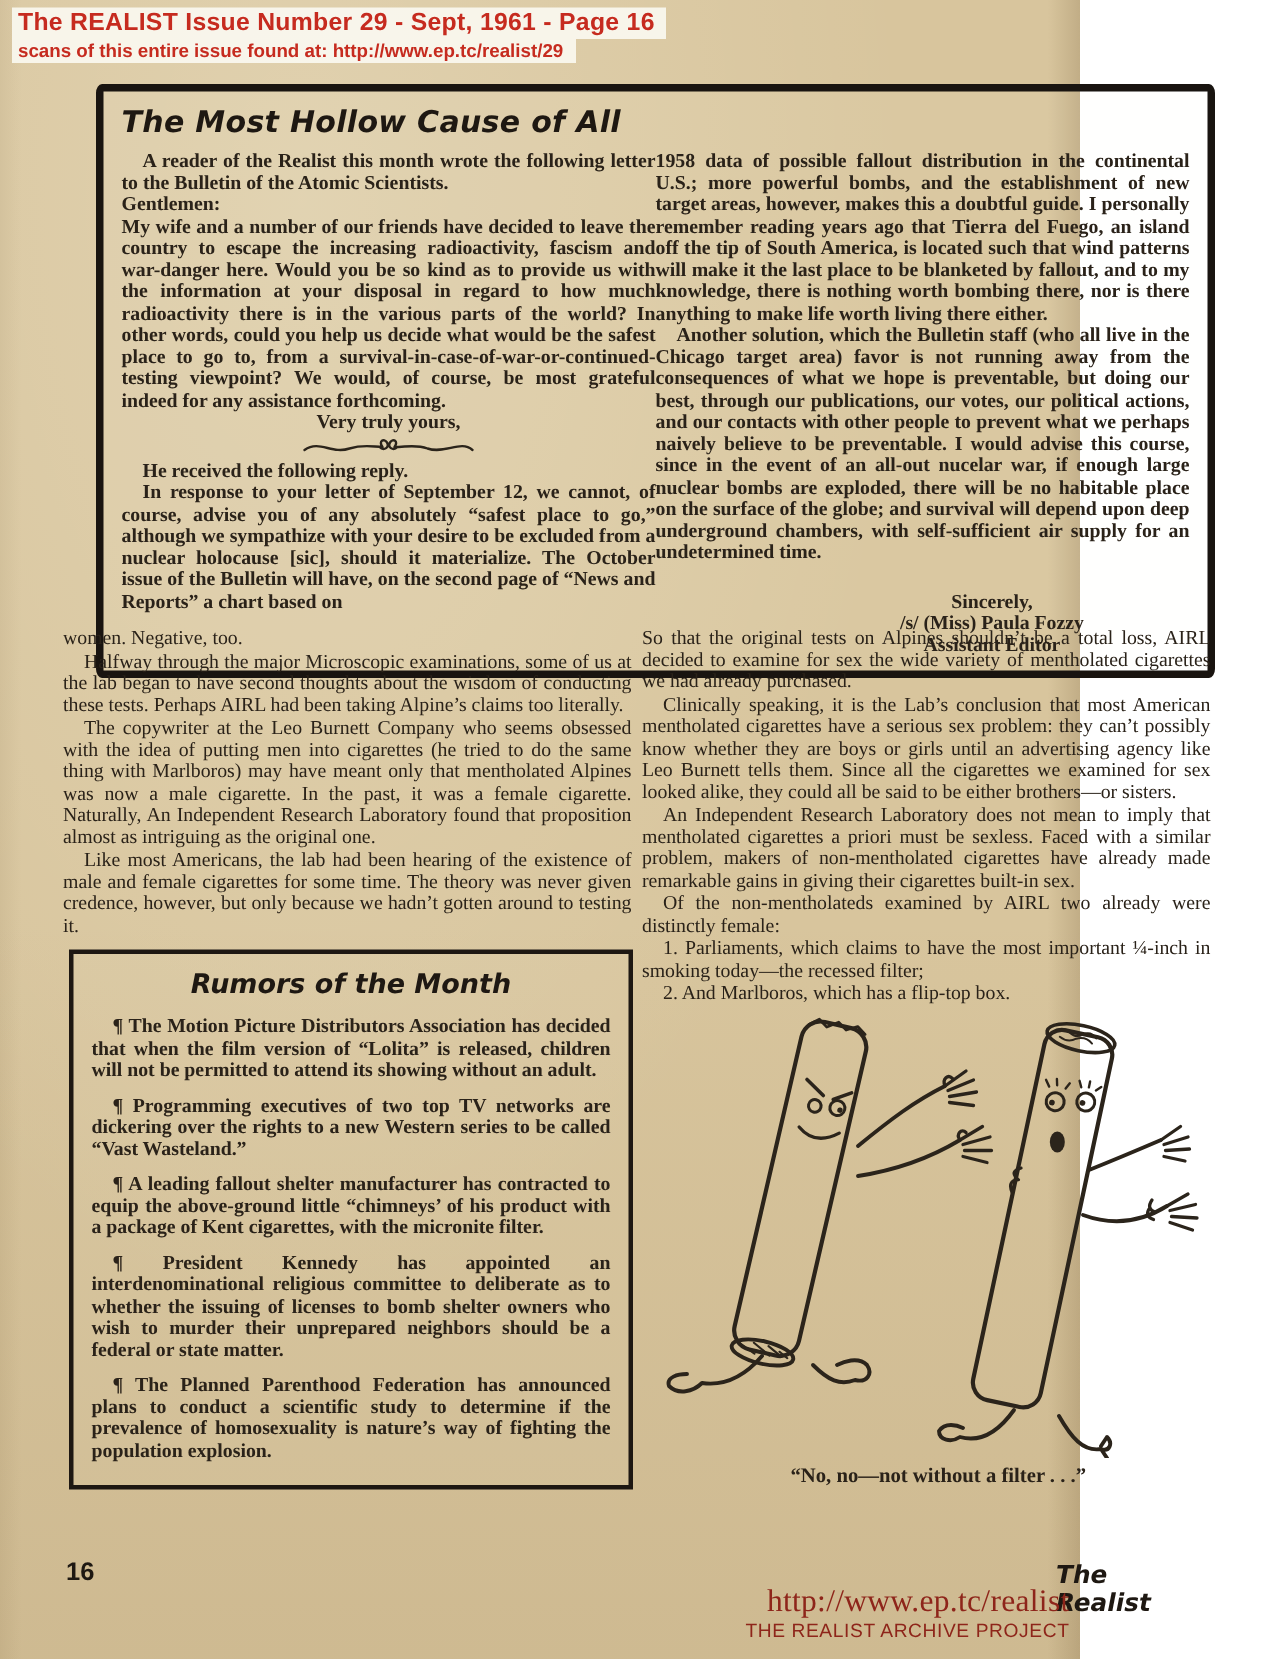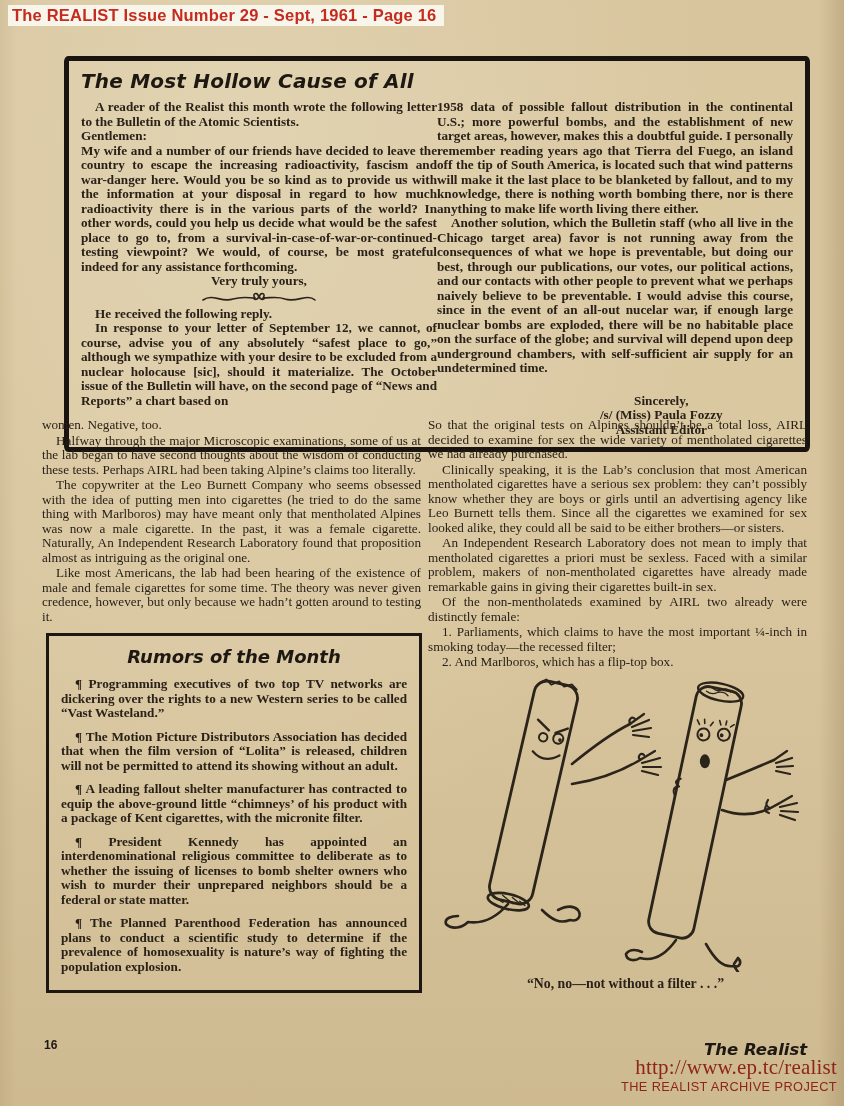"The REALIST Issue Number 29" #page { width: 844px -> 720px }
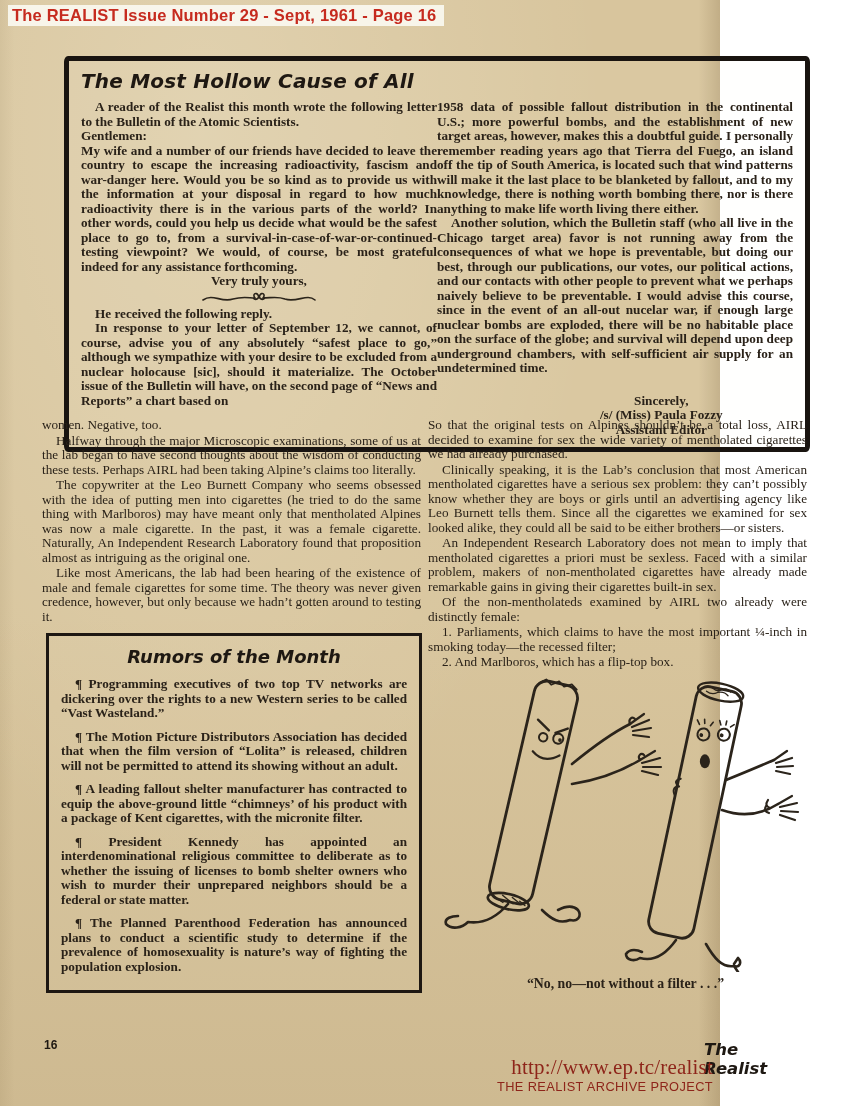"scans of this entire issue" div.hdr-line { html: none -> <div>scans of this entire issue found at: http://www.ep.tc/realist/29</div> }
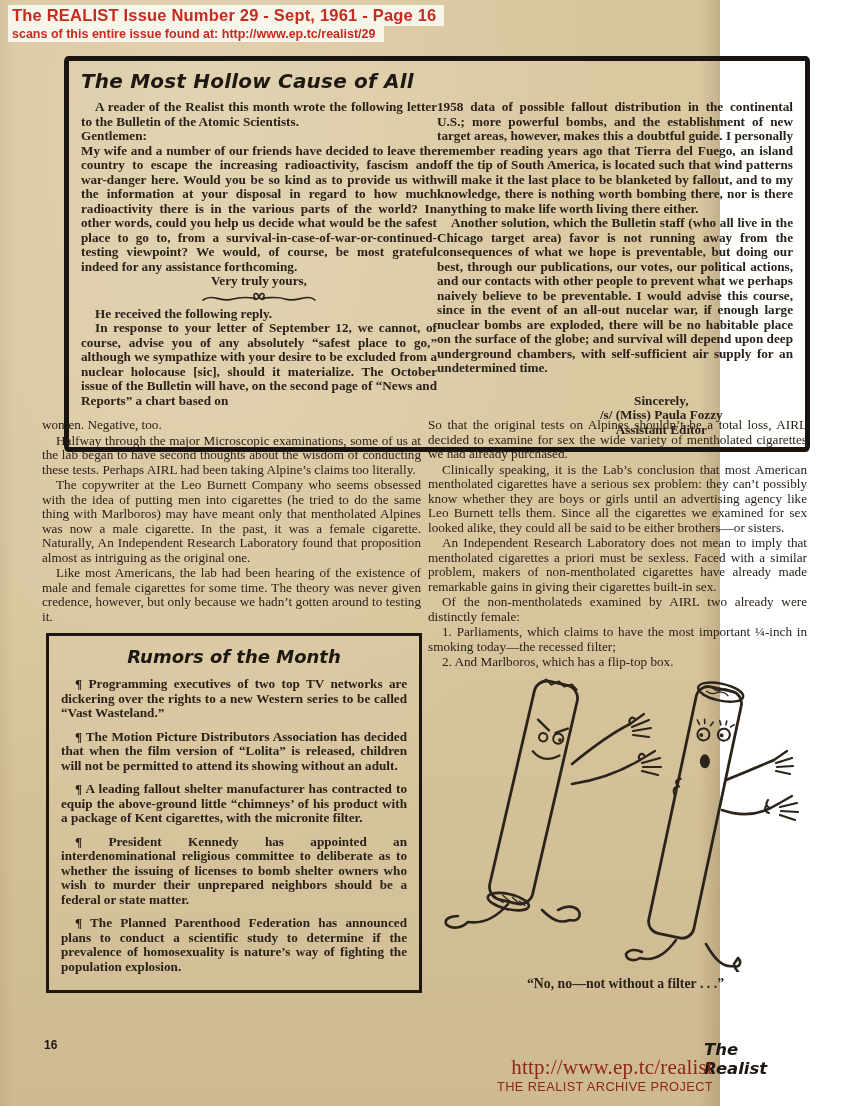"¶ Programming executives of two" p.ind { order: before "¶ The Motion Picture Distributors" -> after "¶ The Motion Picture Distributors" }
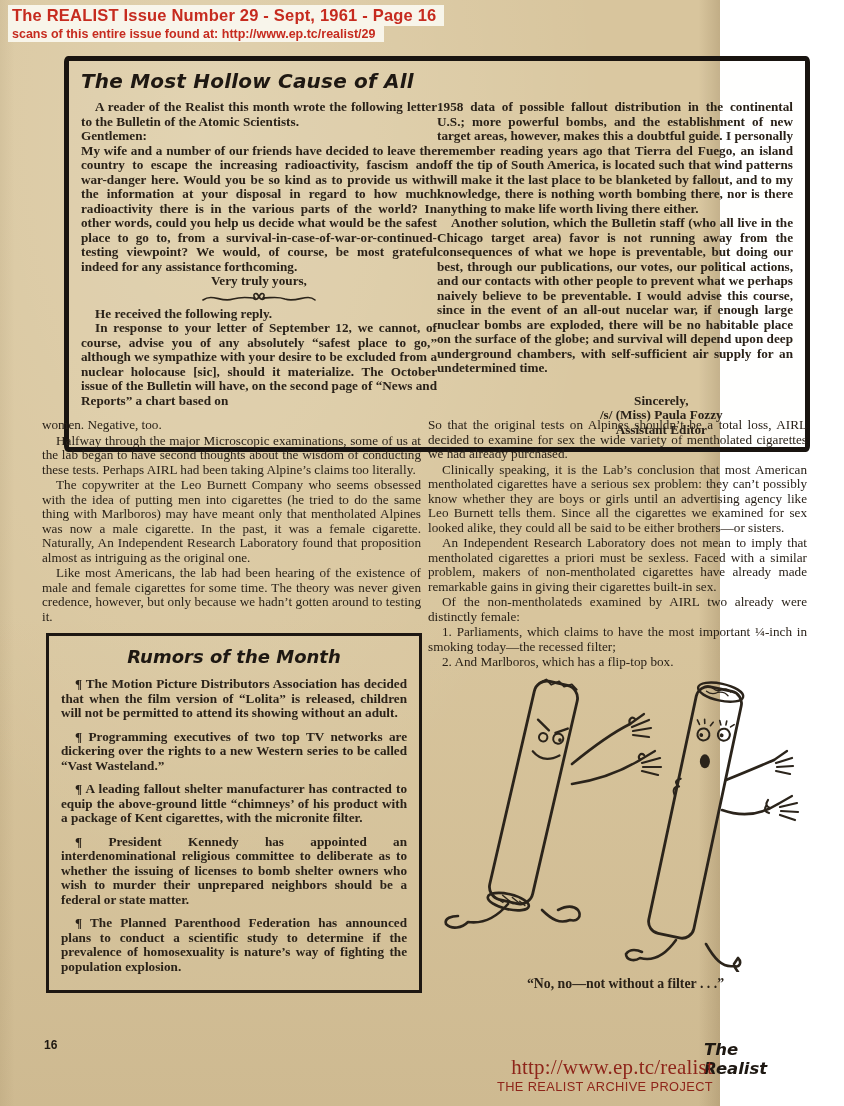"16" .pagenum { font-size: 12px -> 17px }
